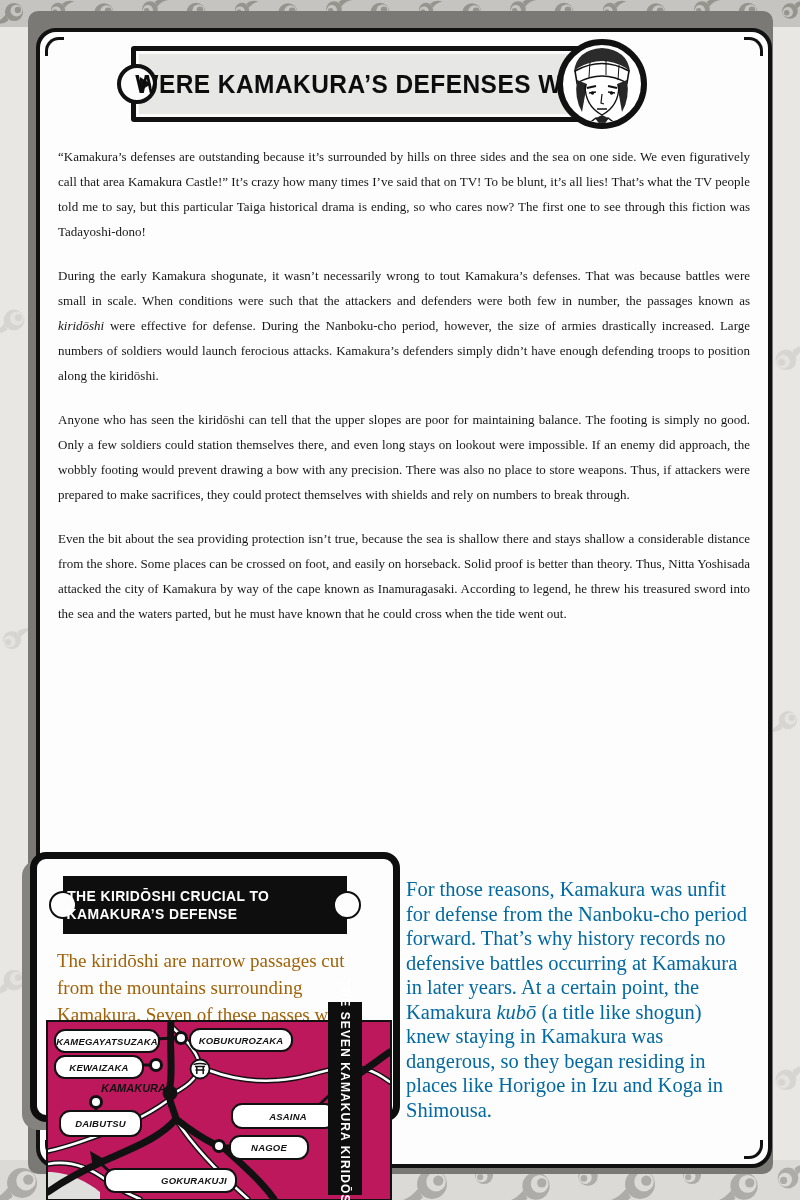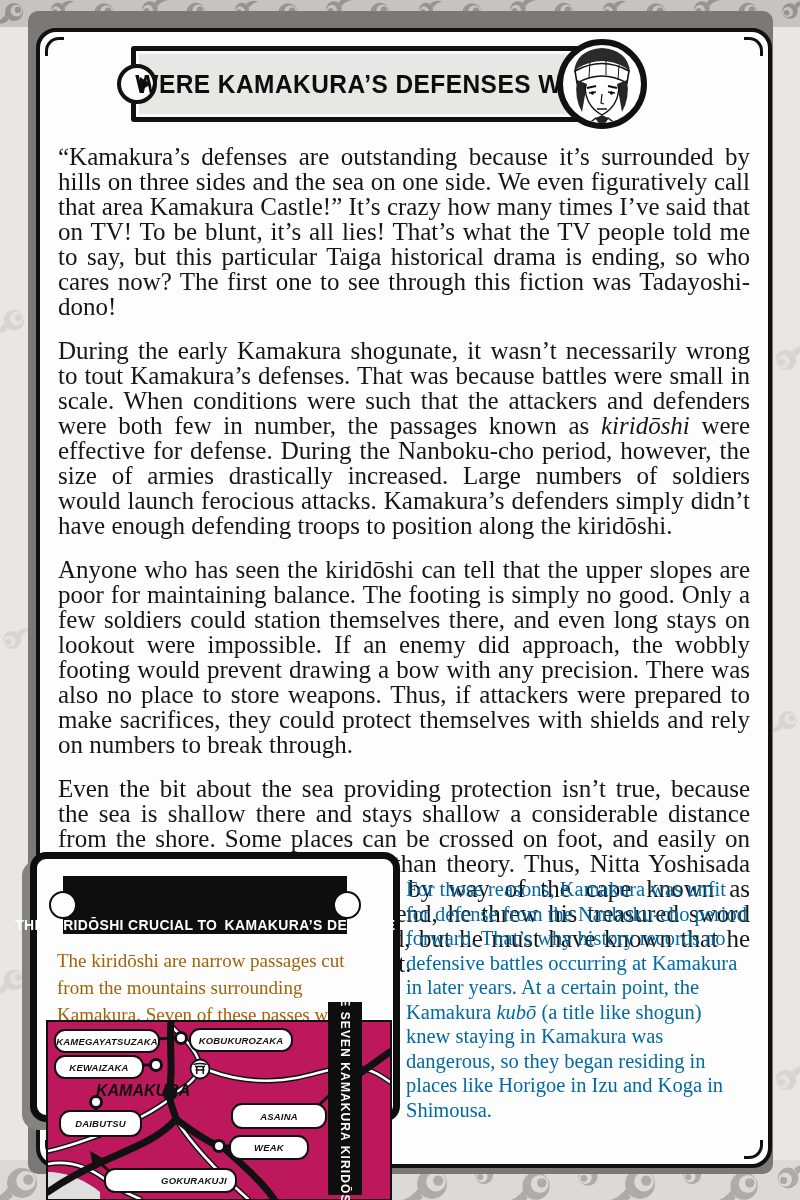"“Kamakura’s defenses are outstanding" .article { font-size: 25px -> 13px }
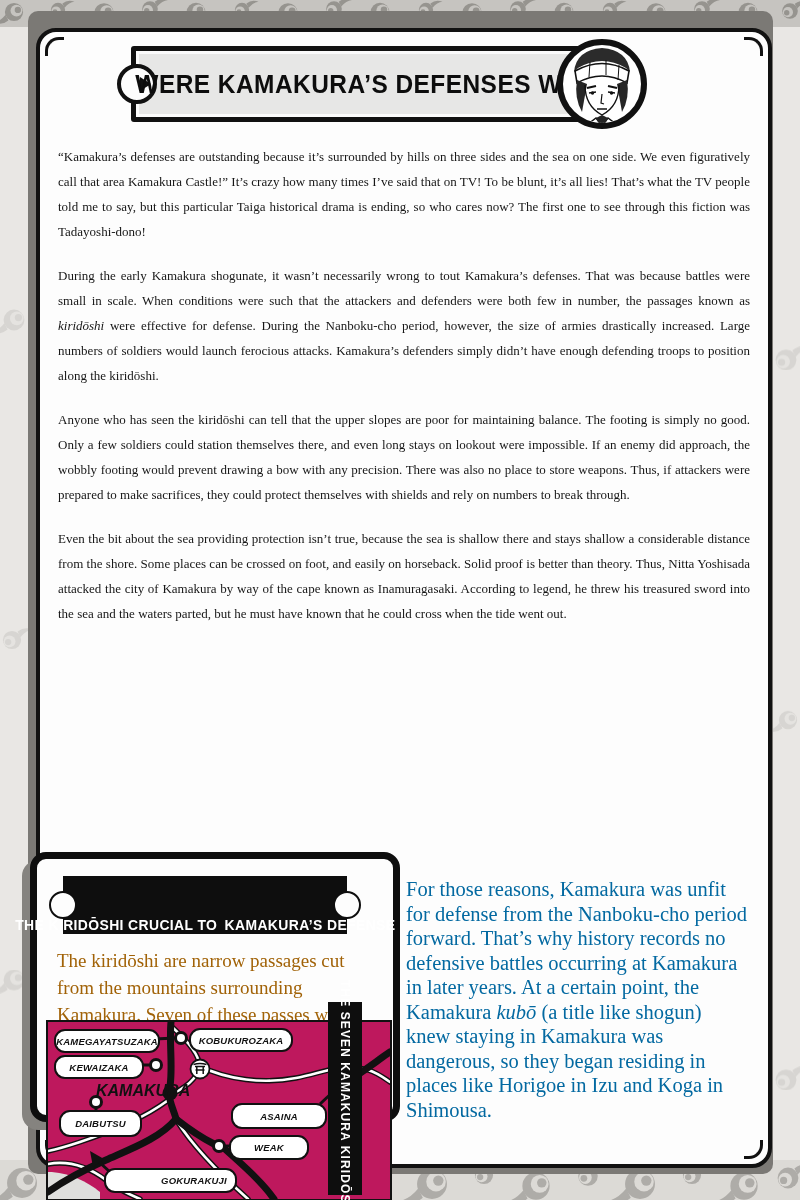"THE KIRIDŌSHI CRUCIAL TO" .box-banner { align-items: flex-end -> flex-start; flex-direction: none -> column }
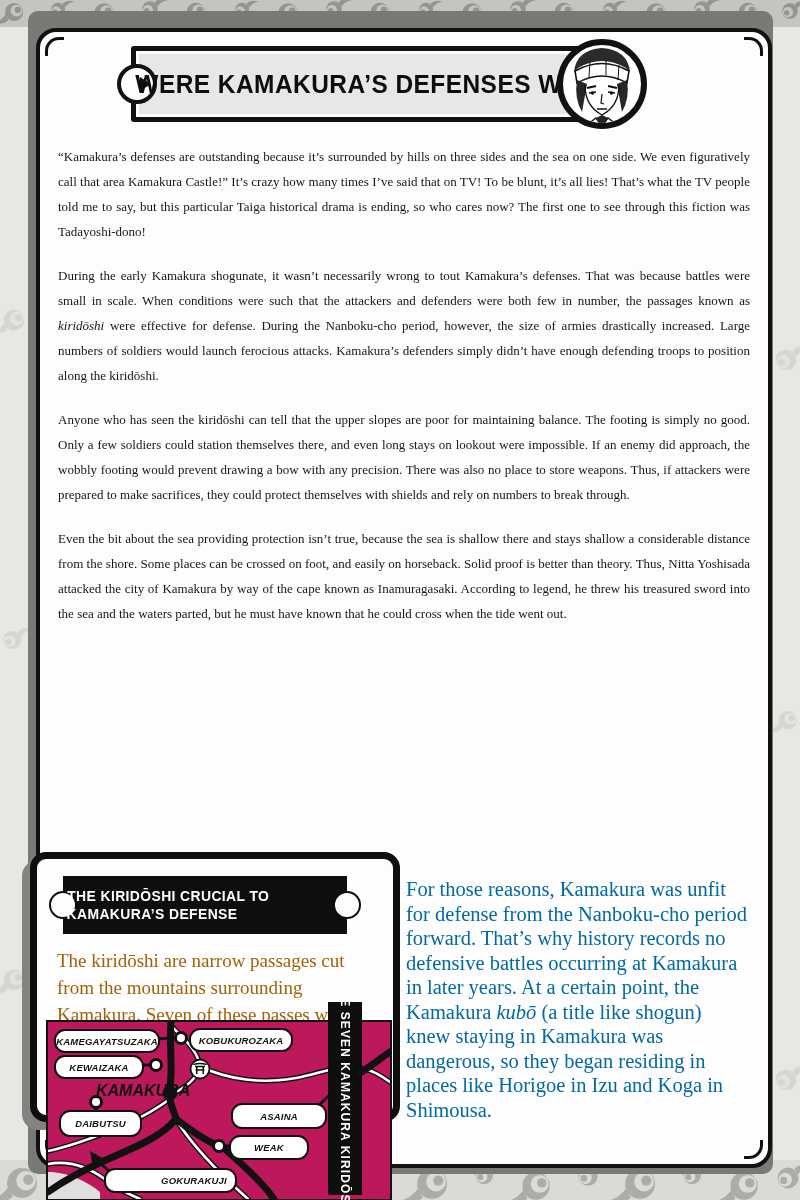"KAMAKURA" .city-label { font-size: 16px -> 11px; text-align: center -> right }
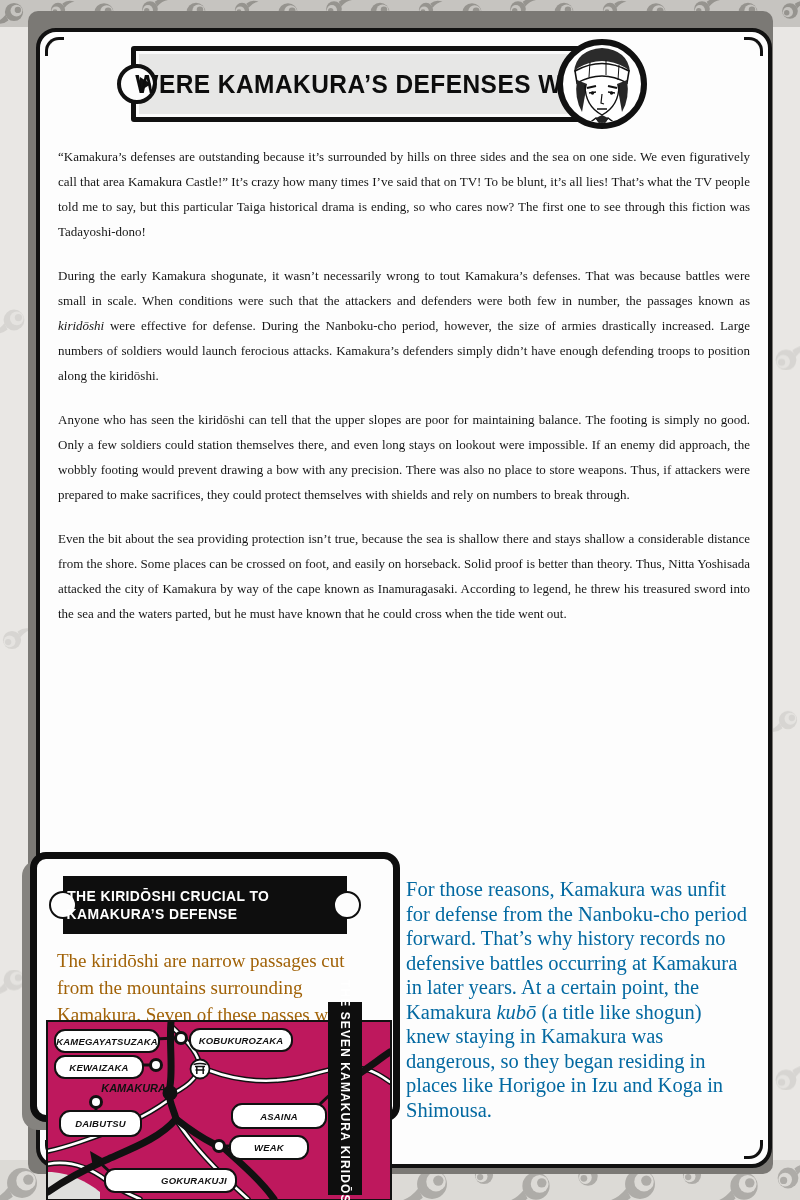"ASAINA" div.pill { padding-left: none -> 9px }
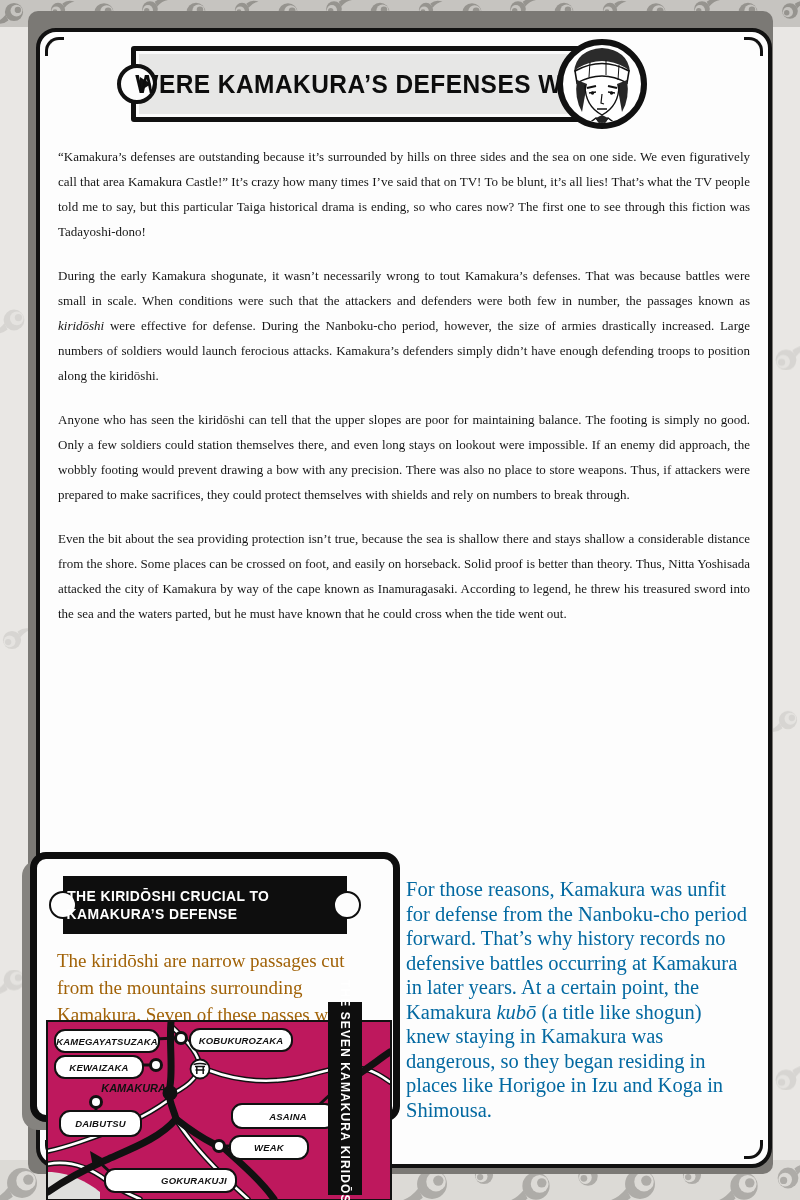"WEAK" div.pill { text: WEAK -> NAGOE }
